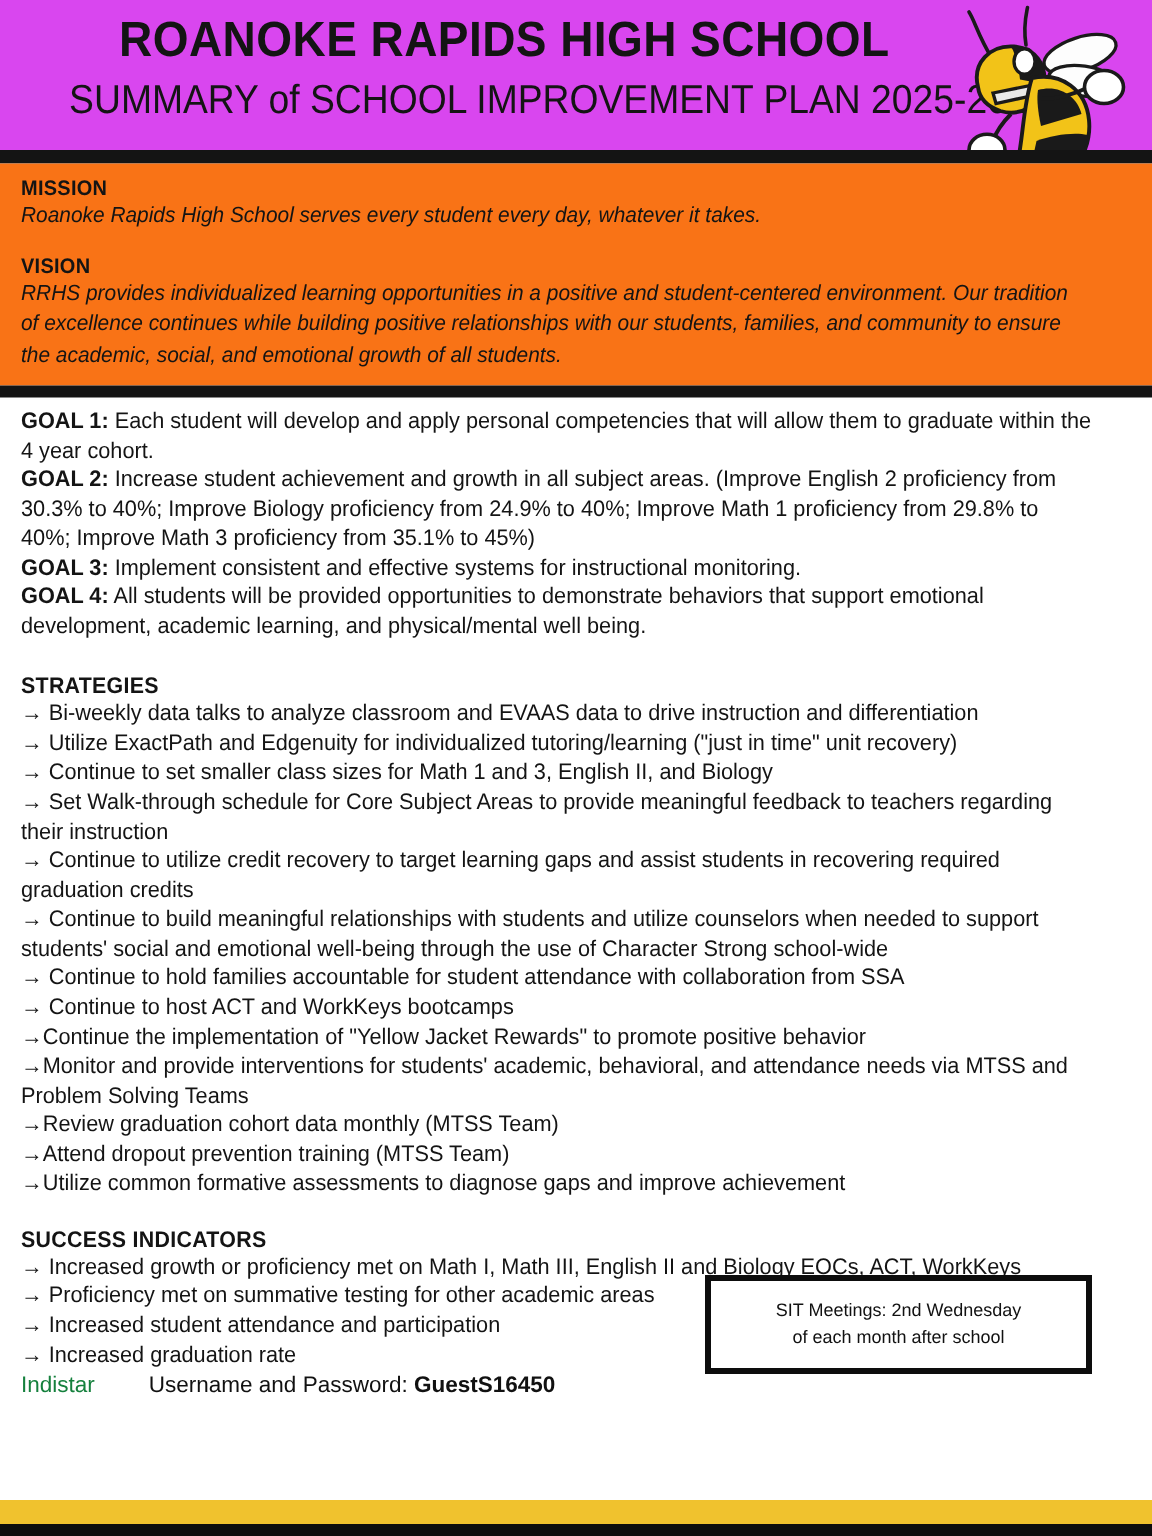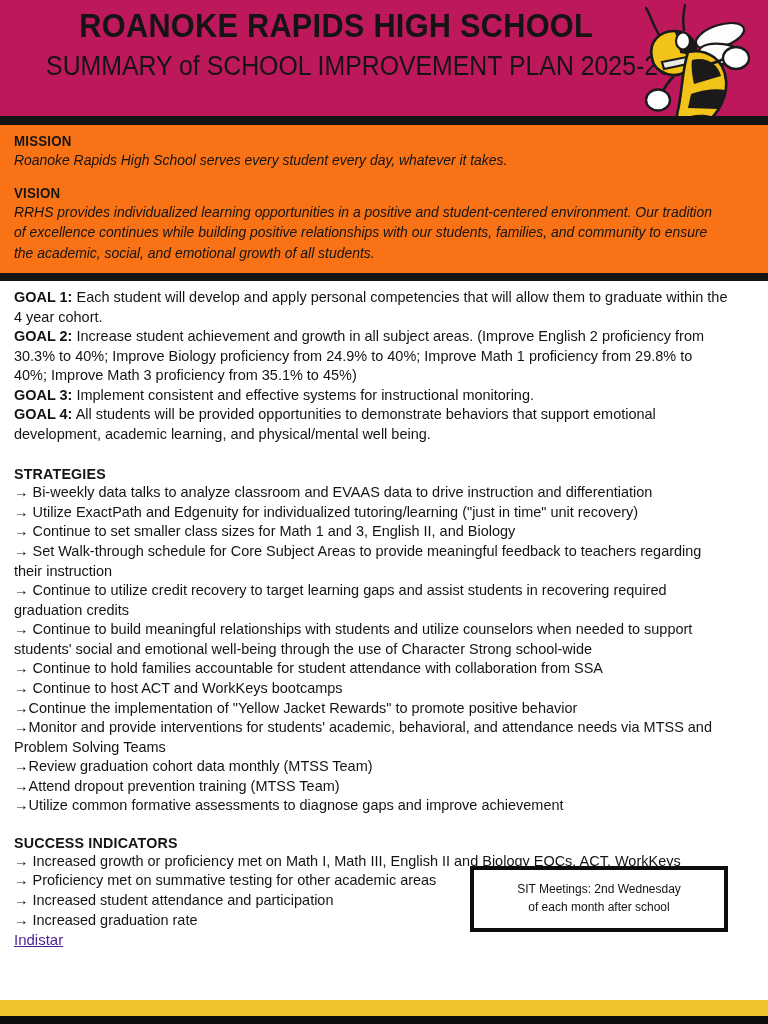"ROANOKE RAPIDS HIGH SCHOOL" .header { background: #be185d -> #d946ef; height: 116px -> 100px }
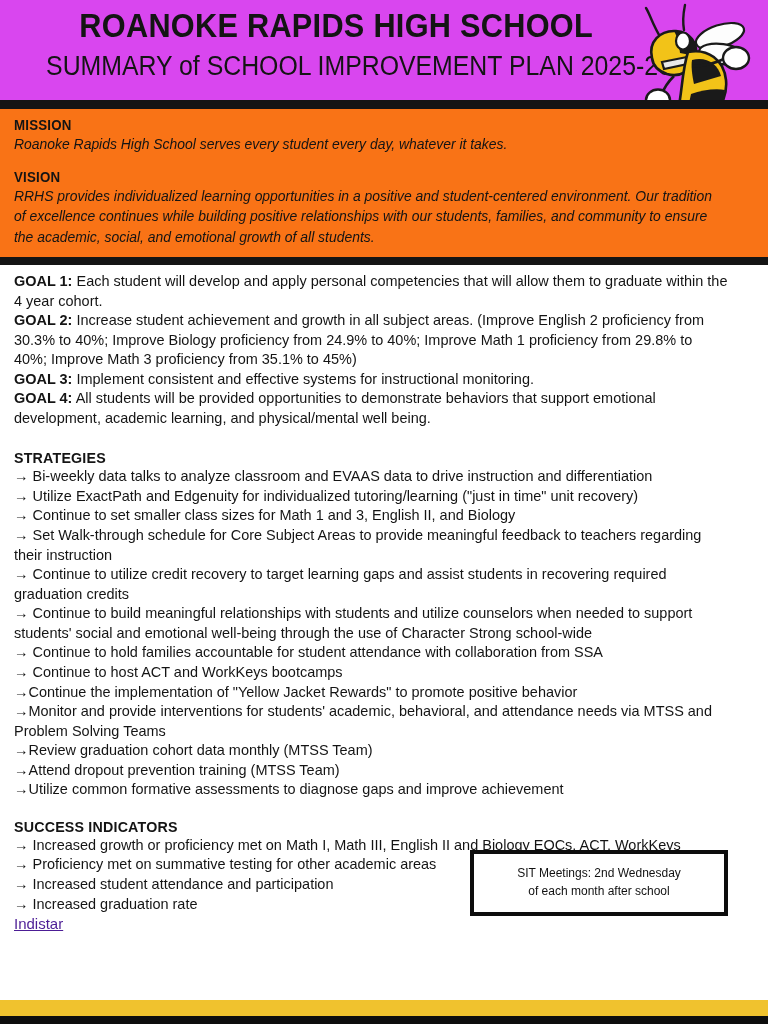"Indistar" .indistar-link { color: #4c1d95 -> #15803d; text-decoration: underline -> none }
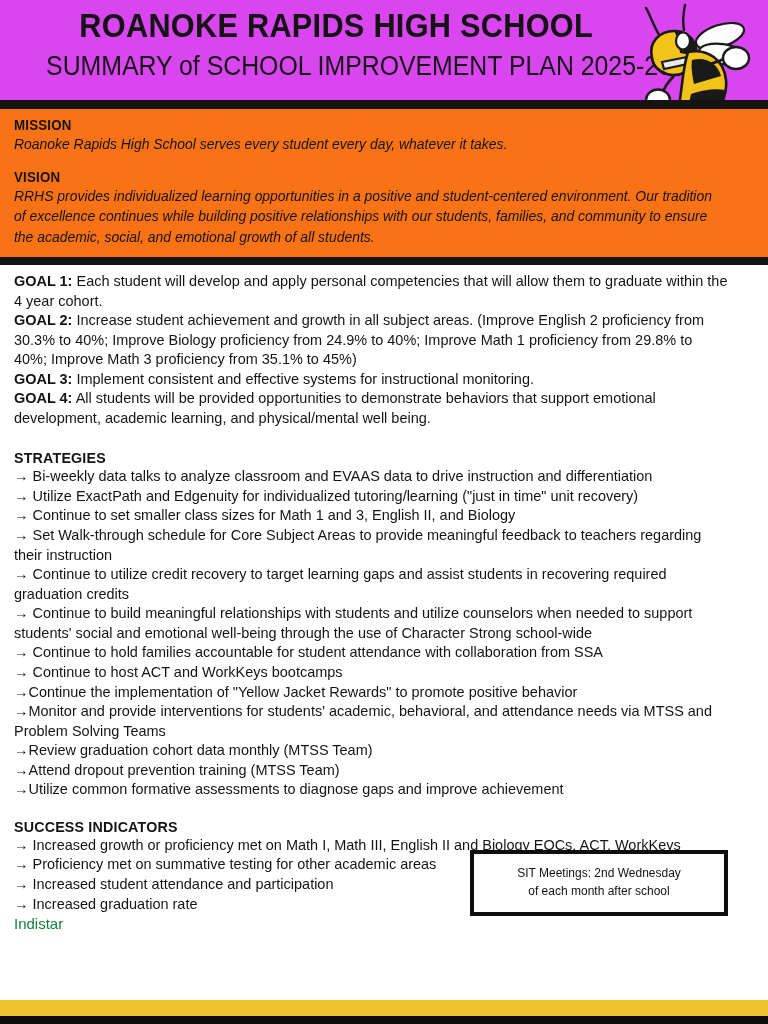"Username and Password: GuestS16450" span { html: none -> <span> <span>Username and Password:</span> <span>GuestS16450</span> </span> }
